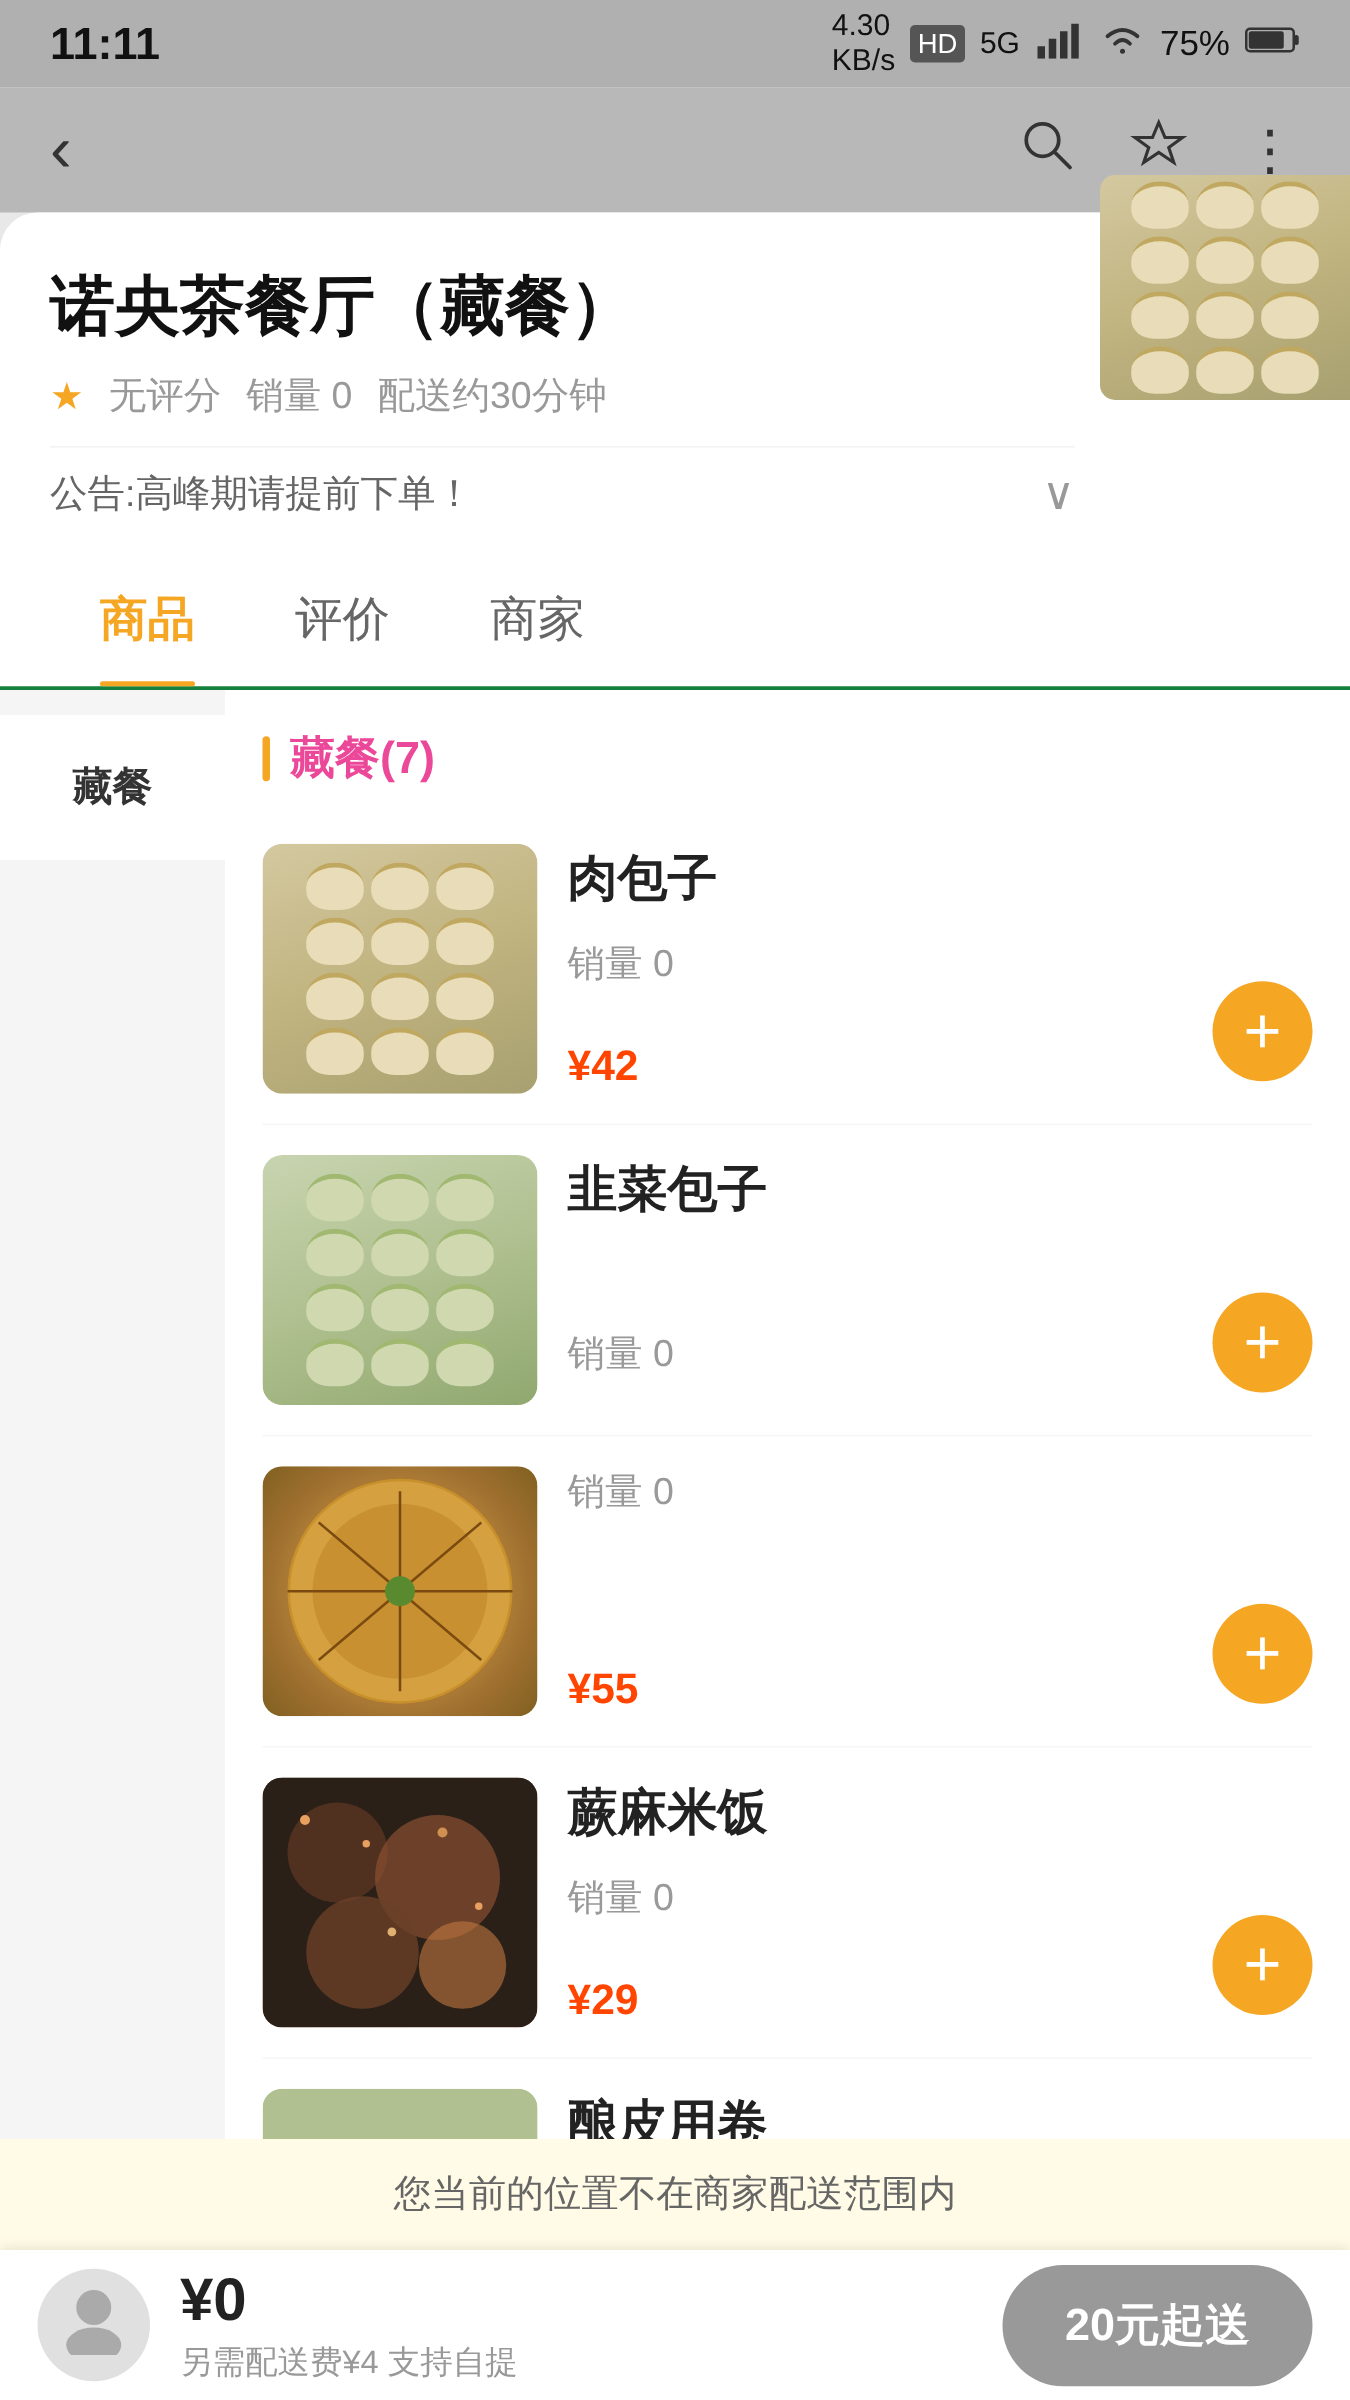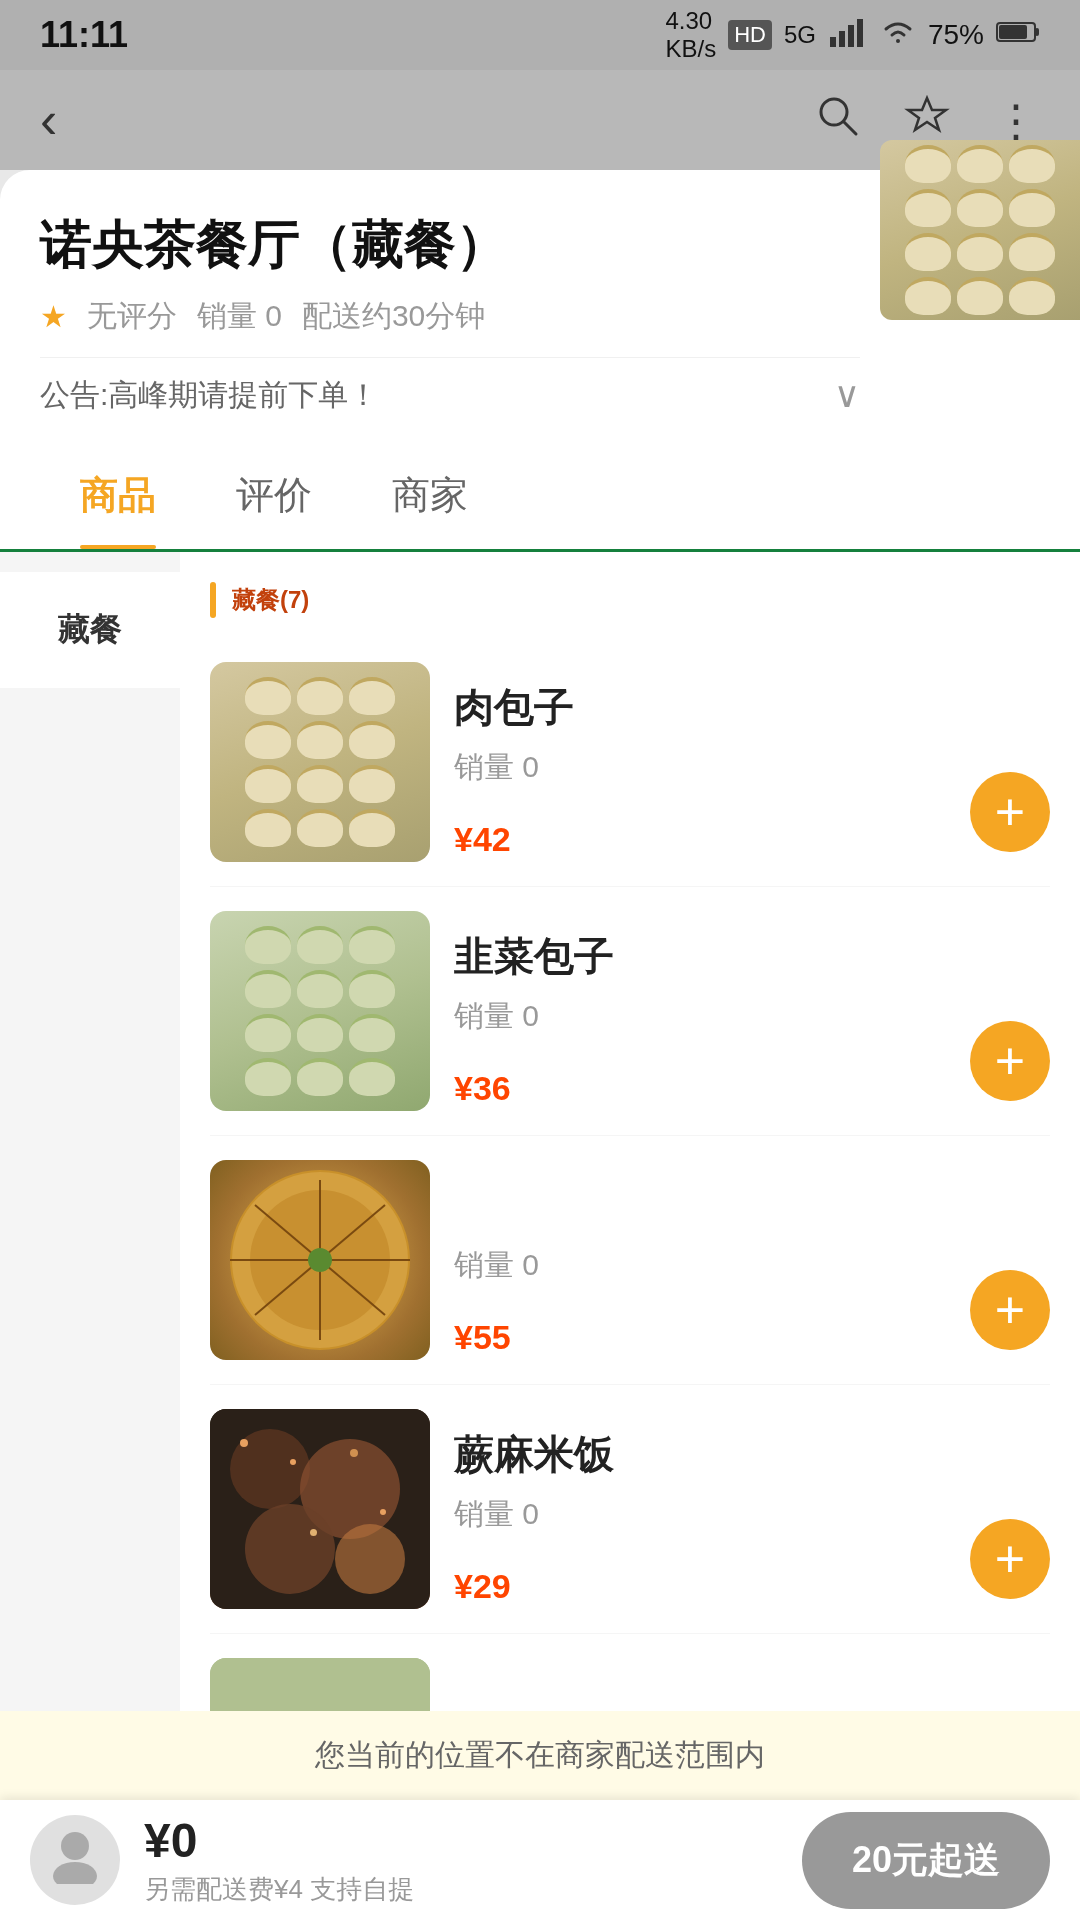"藏餐(7)" .category-header { color: #c2410c -> #ec4899; font-size: 24px -> 36px }
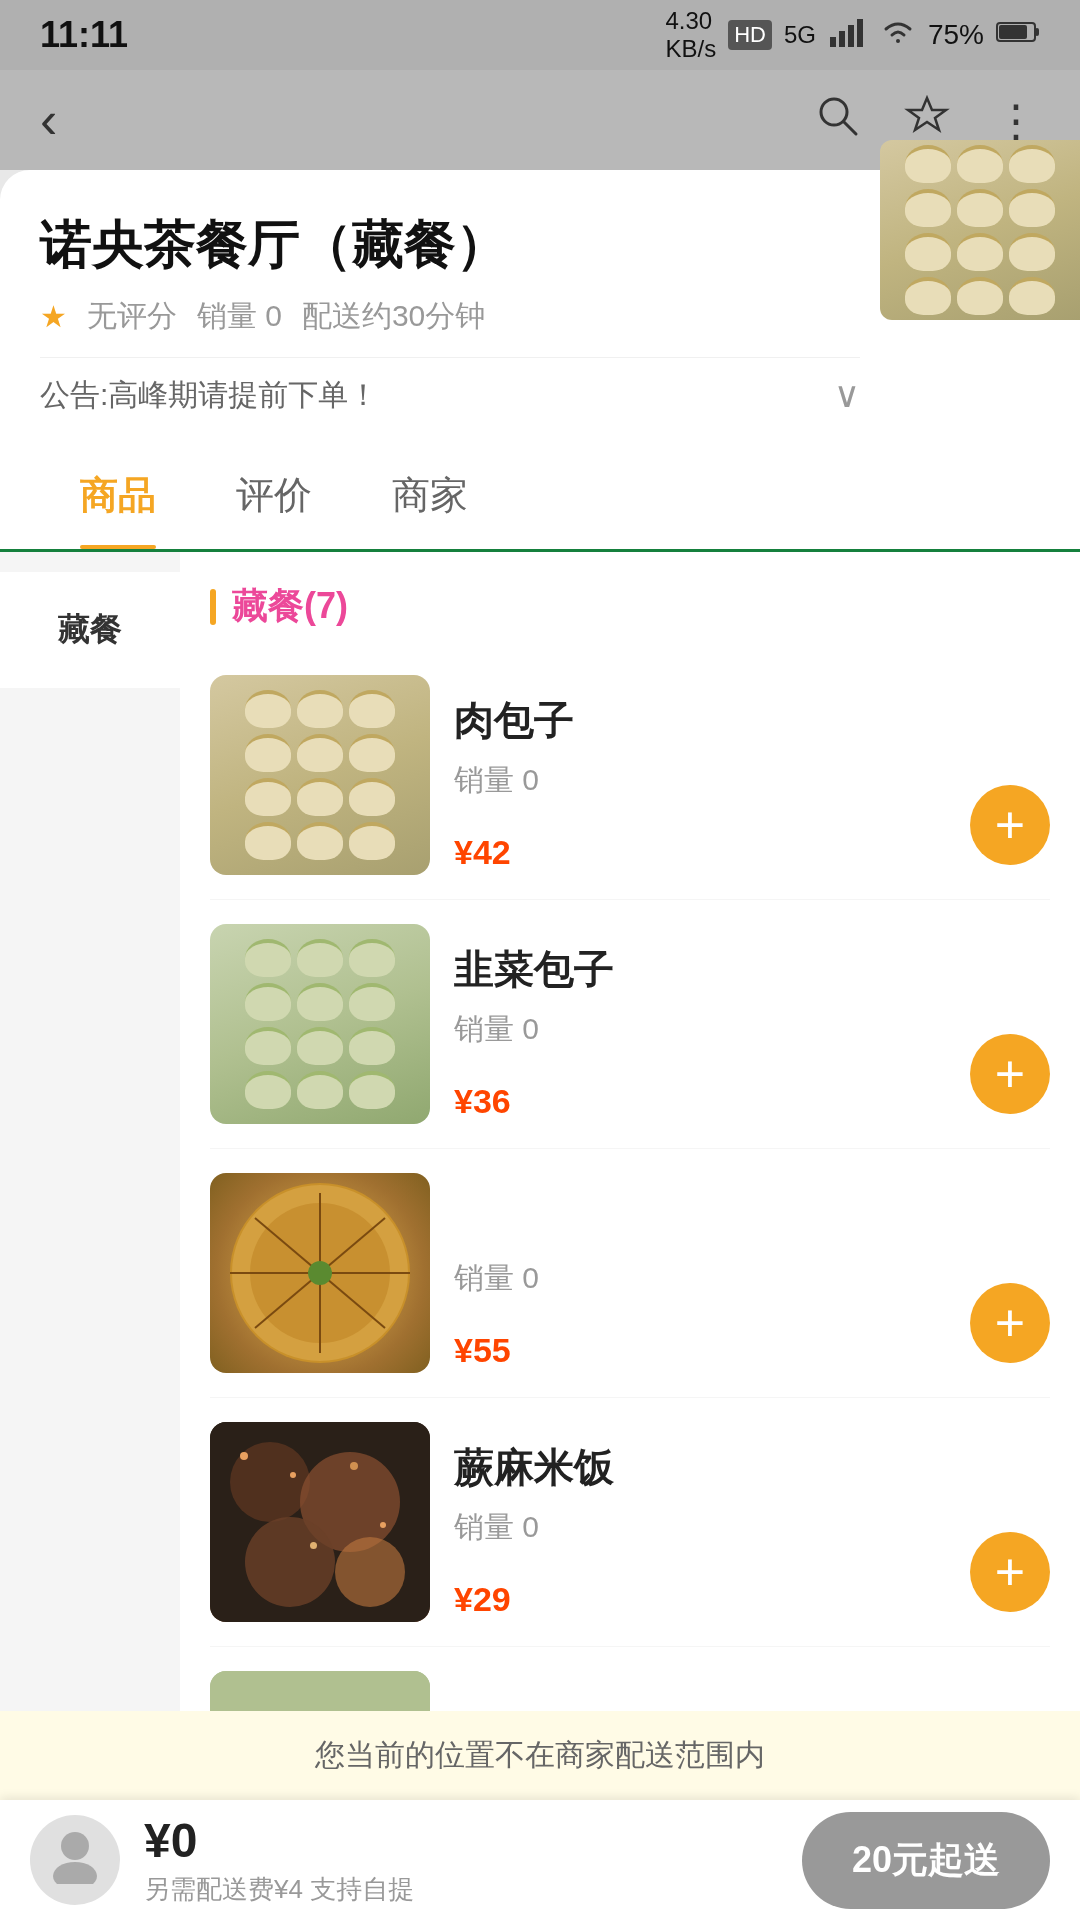"肉包子" .product-info { justify-content: flex-end -> space-between }
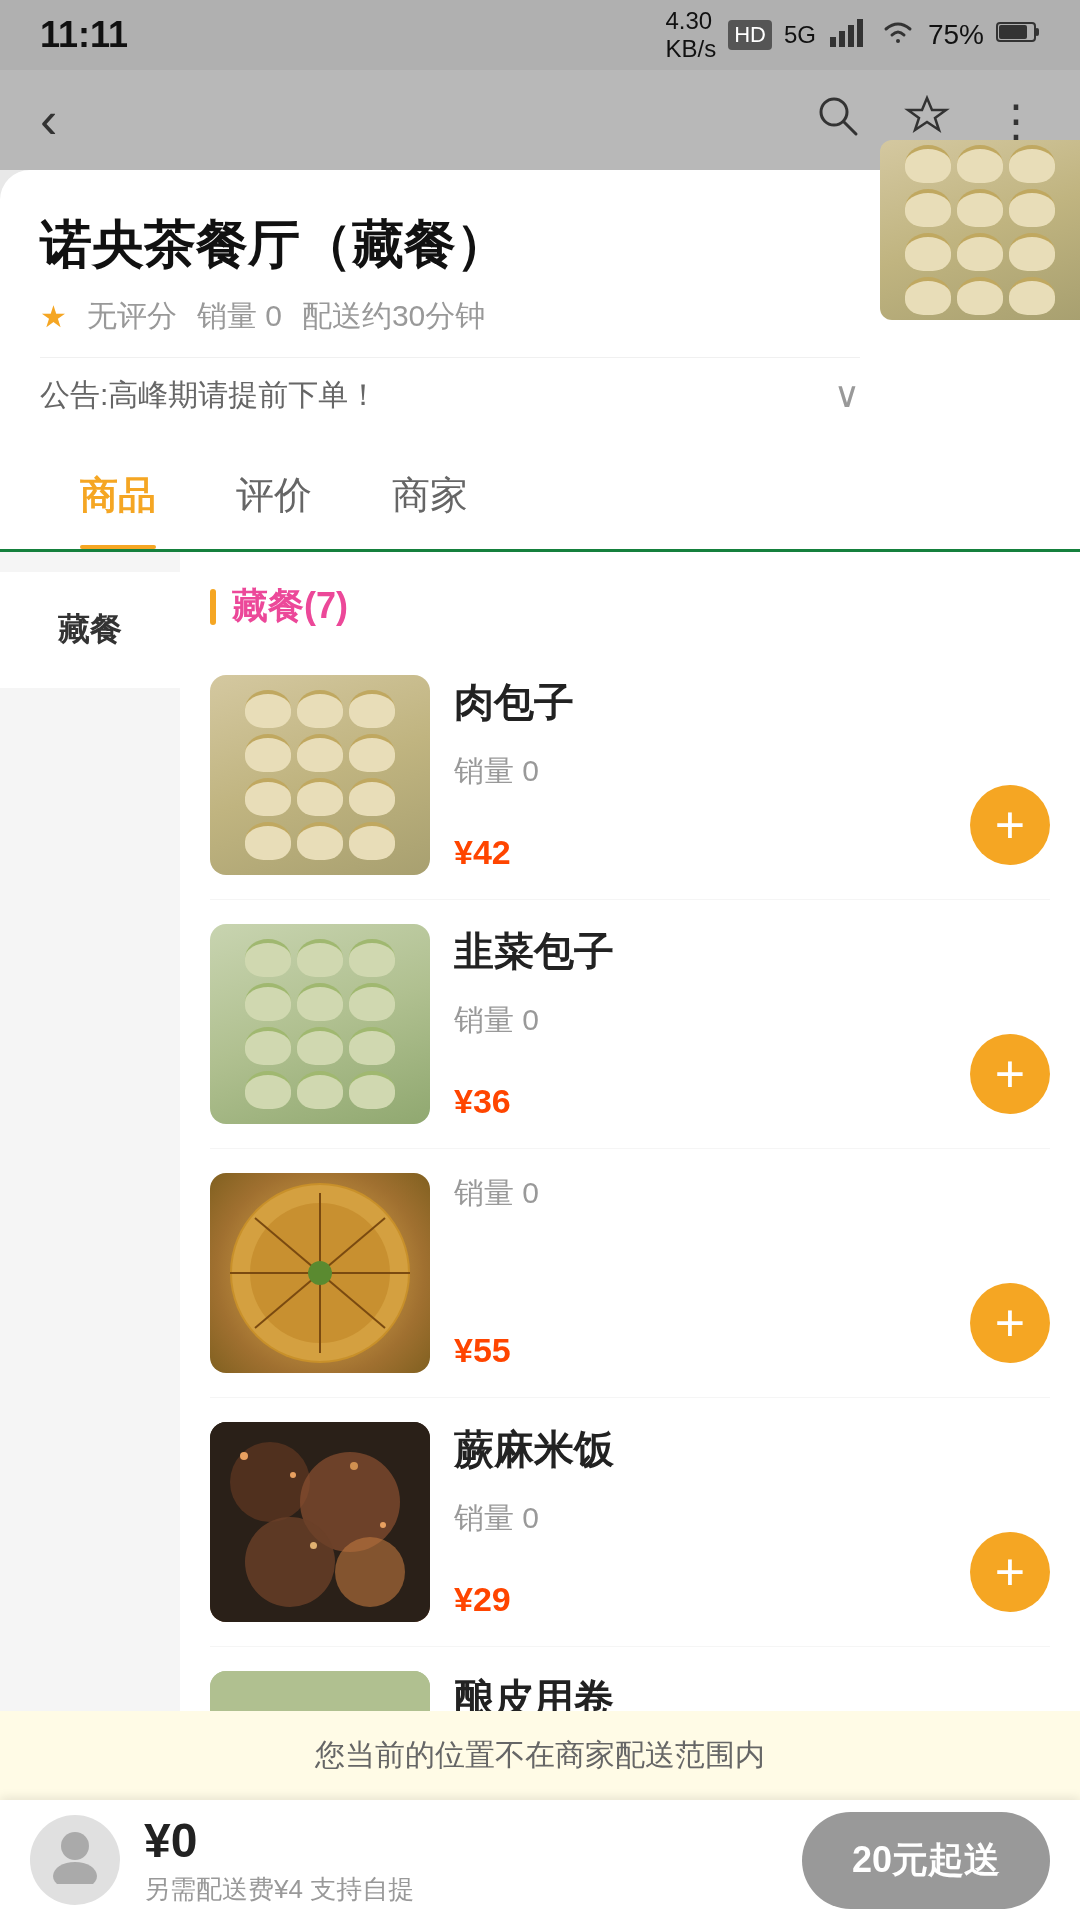"¥36" div.product-price { html: <div> <span>¥</span><span>36</span> </div> -> none }
